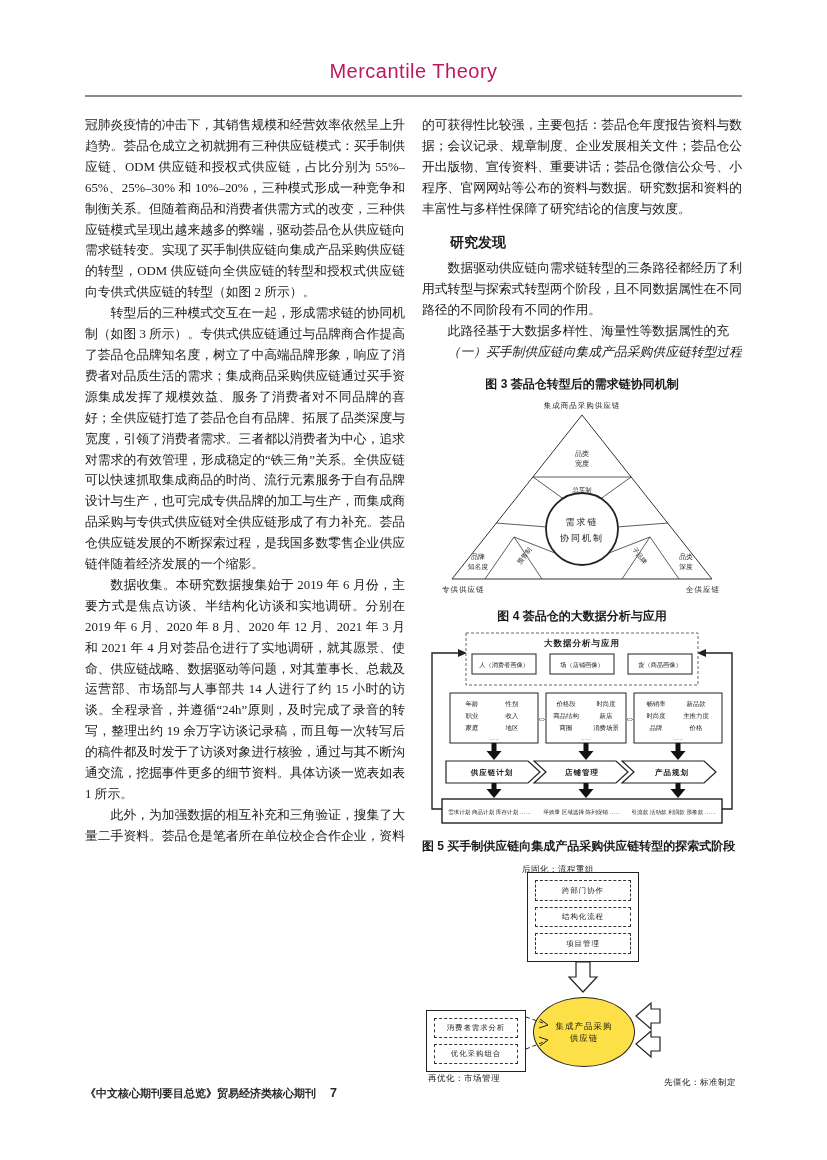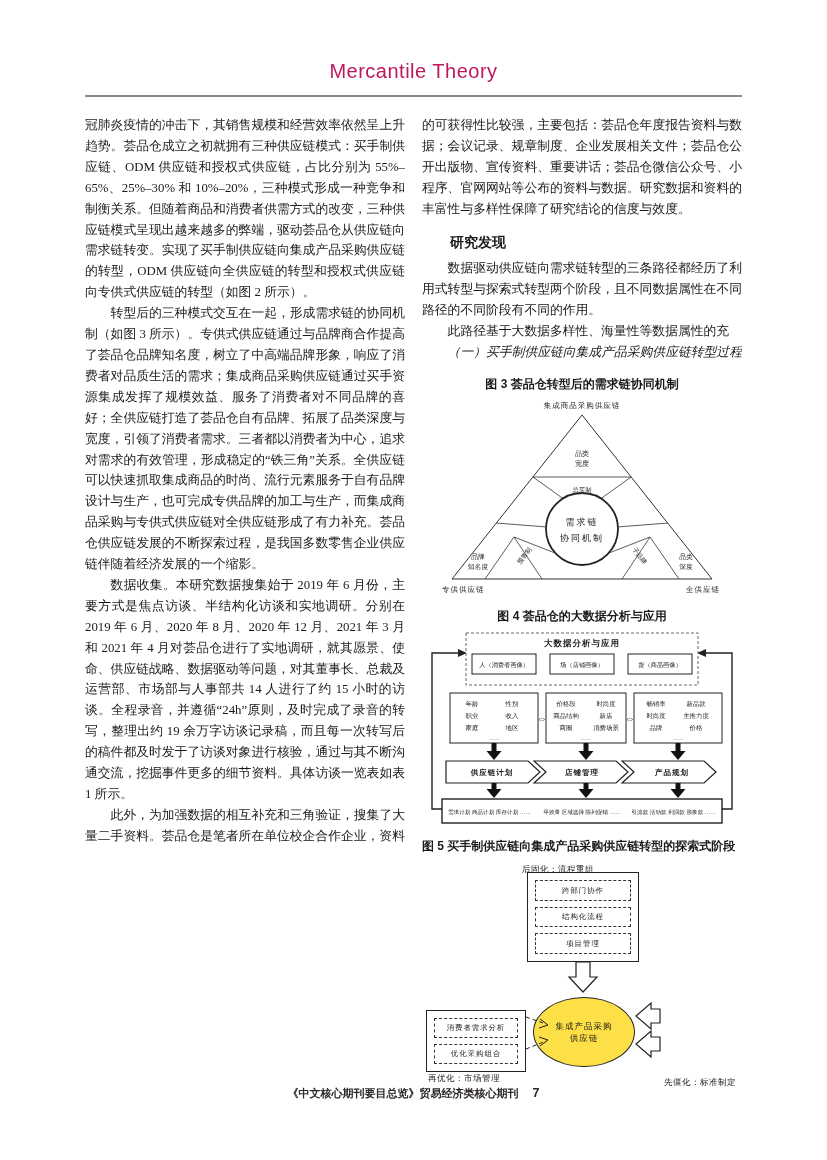"《中文核心期刊要目总览》贸易经济类核心期刊 7" .footer { text-align: center -> left }
